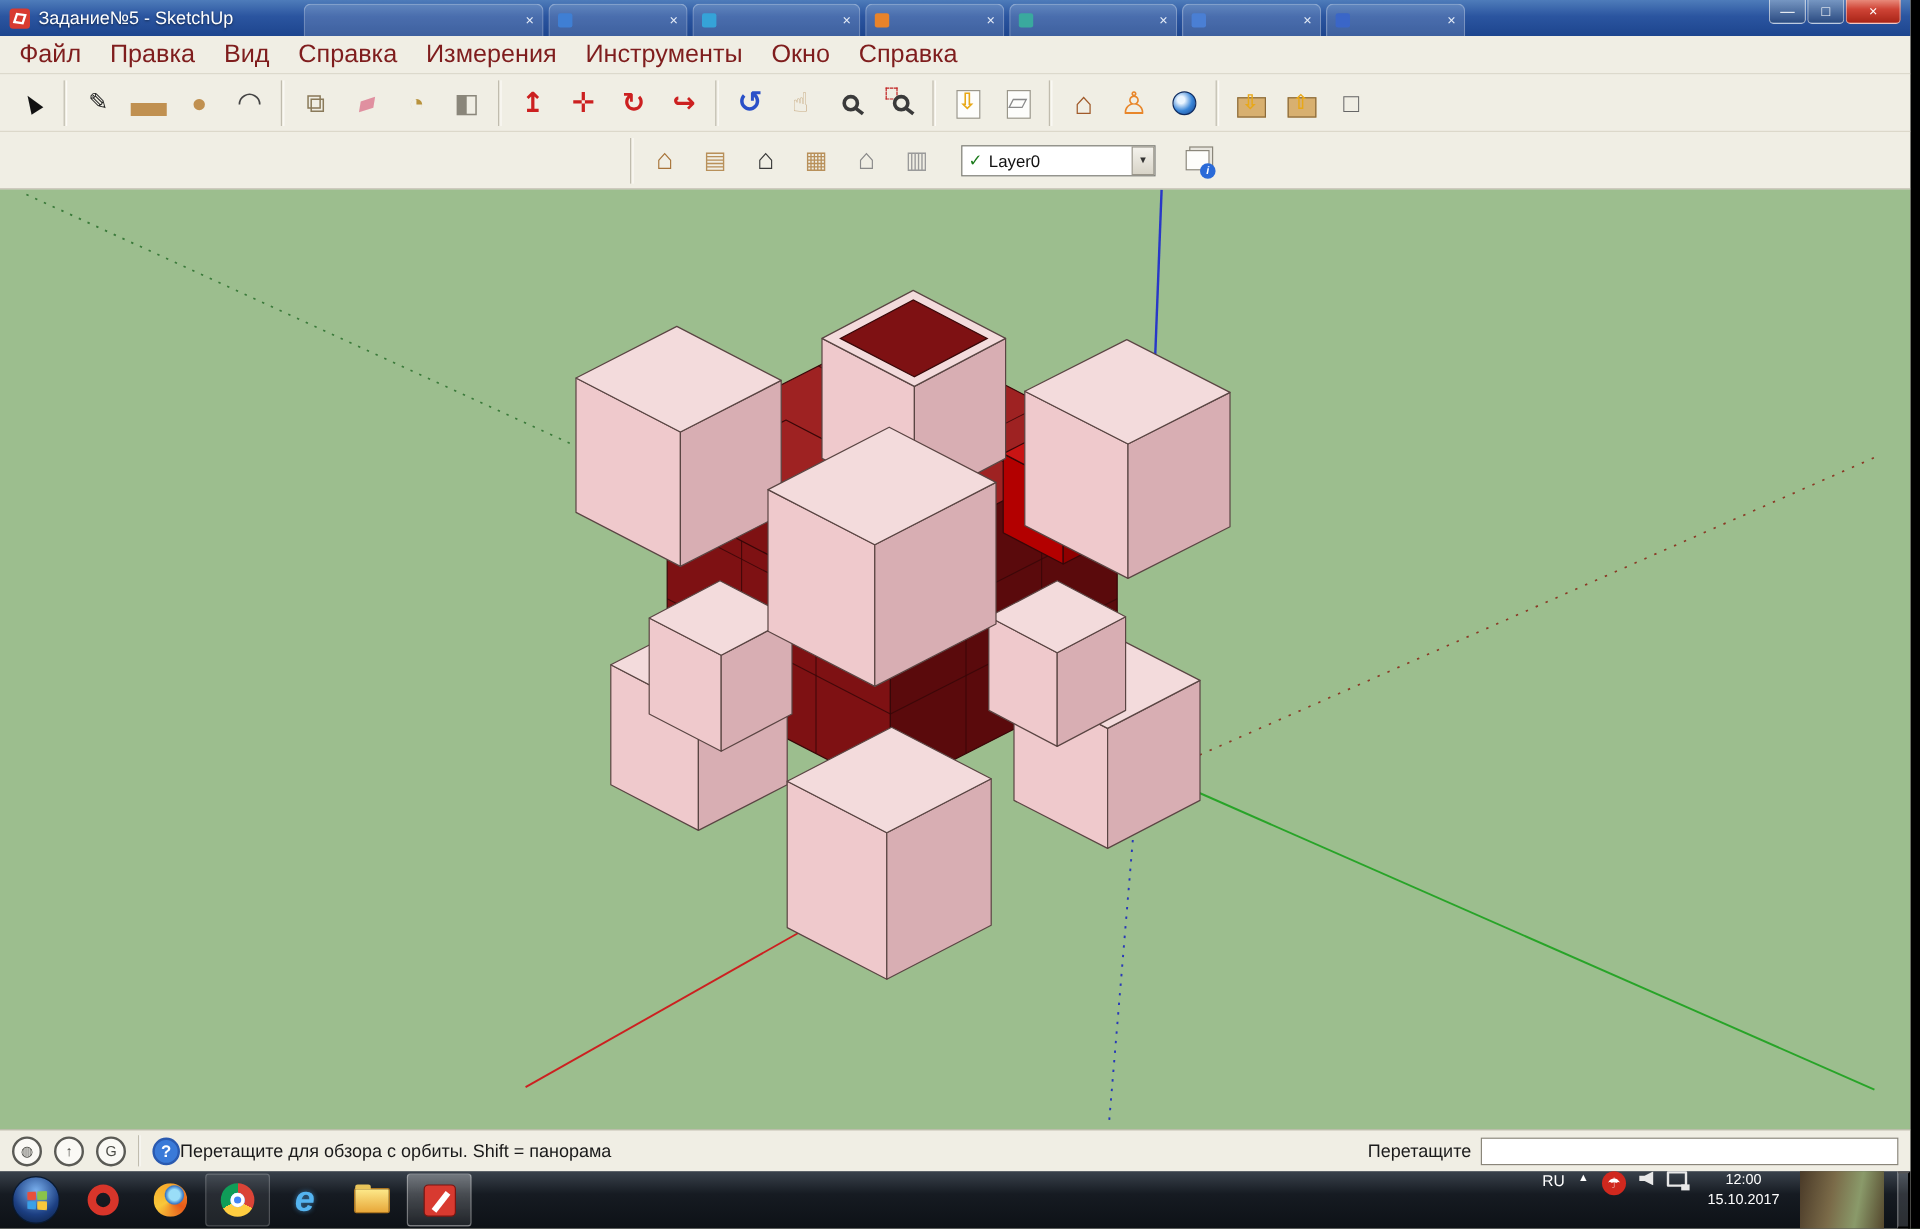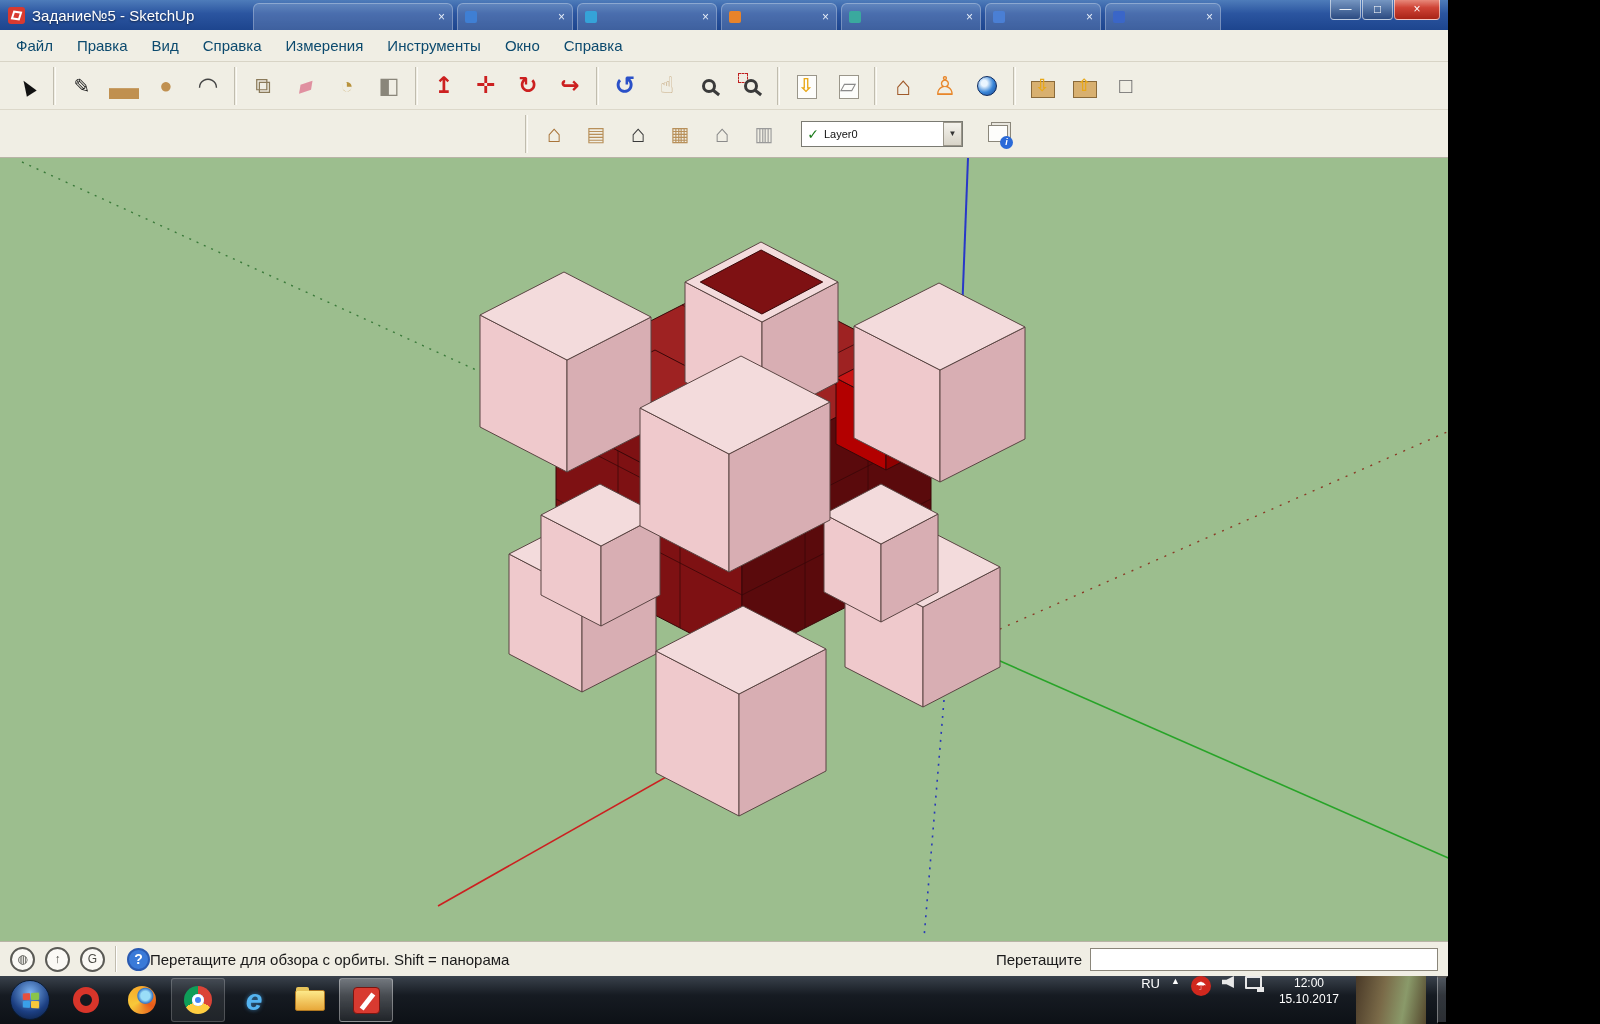"Задание№5 - SketchUp" .screen { width: 1448px -> 1592px }
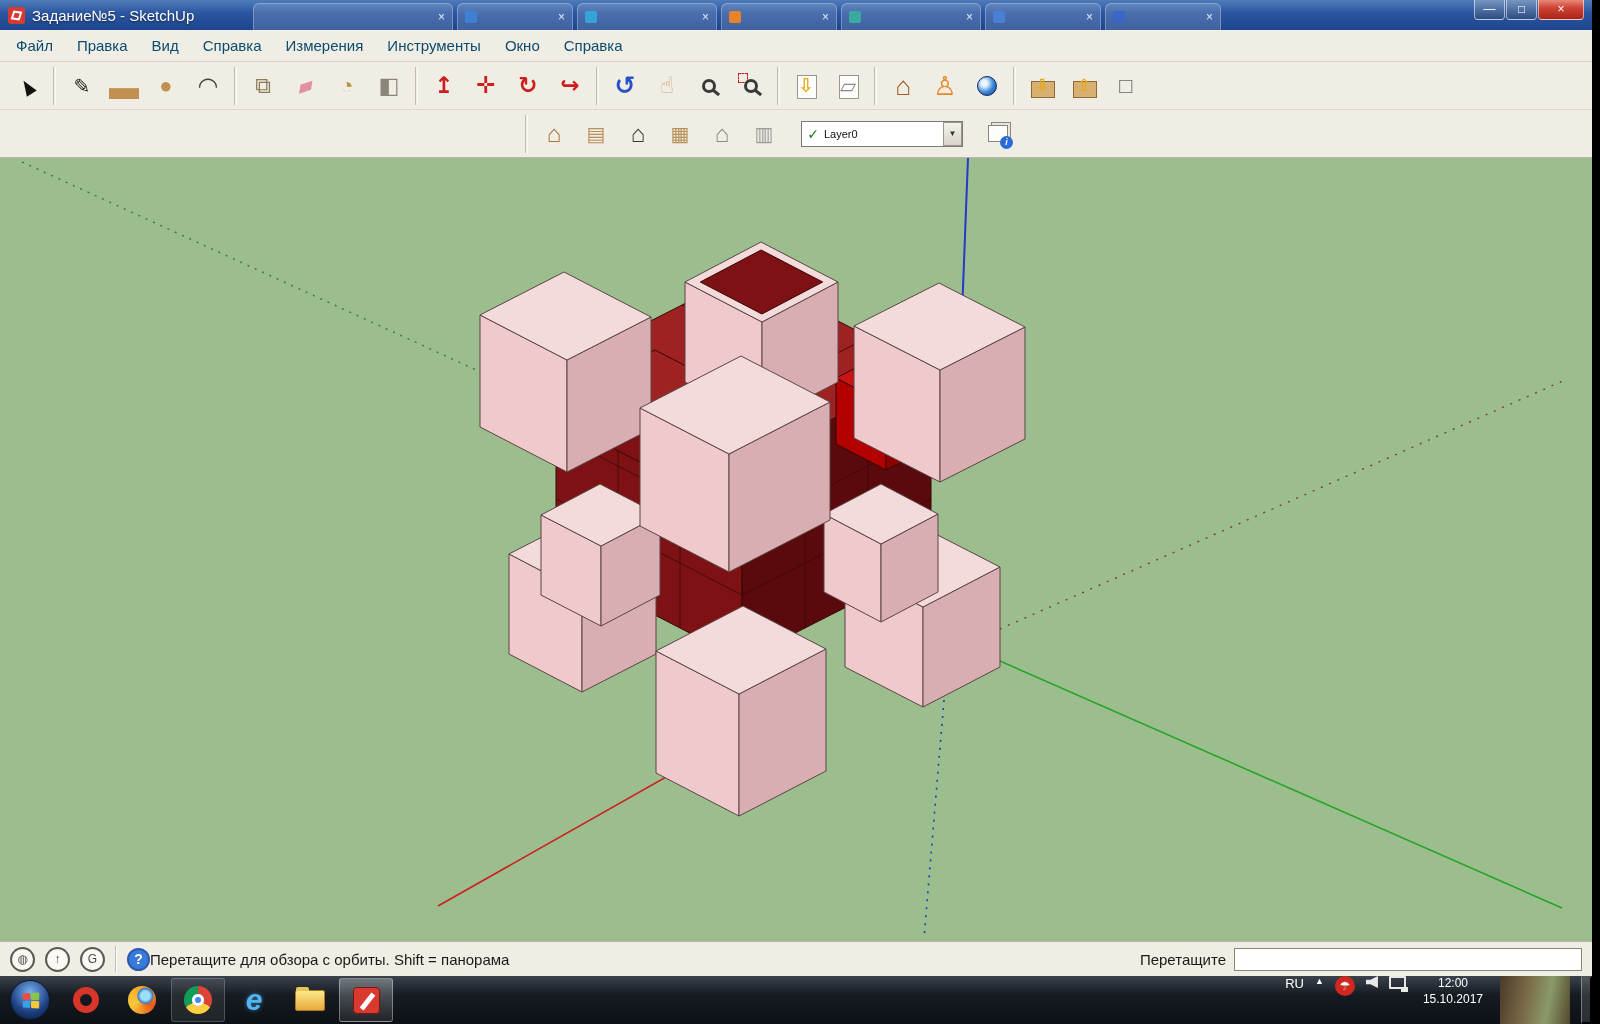"Файл" .menuitem { color: #0c4a6e -> #7f1d1d; font-size: 15px -> 21px }
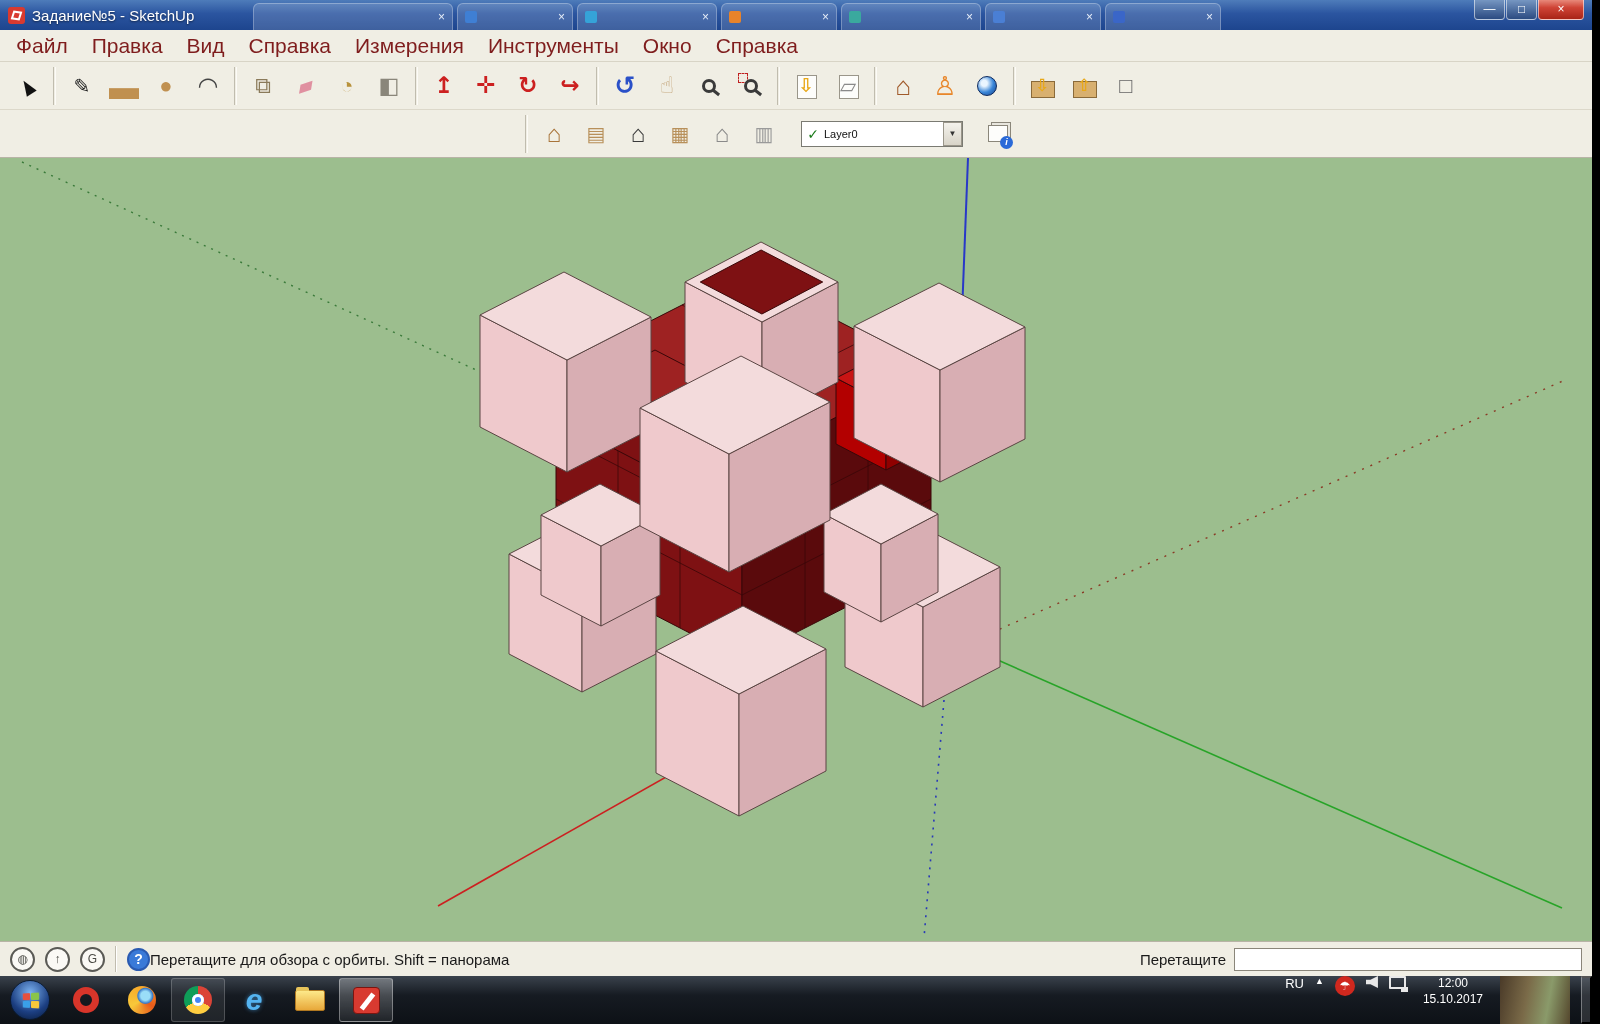"Layer0" .layercombo .layername { font-size: 11px -> 14px }
